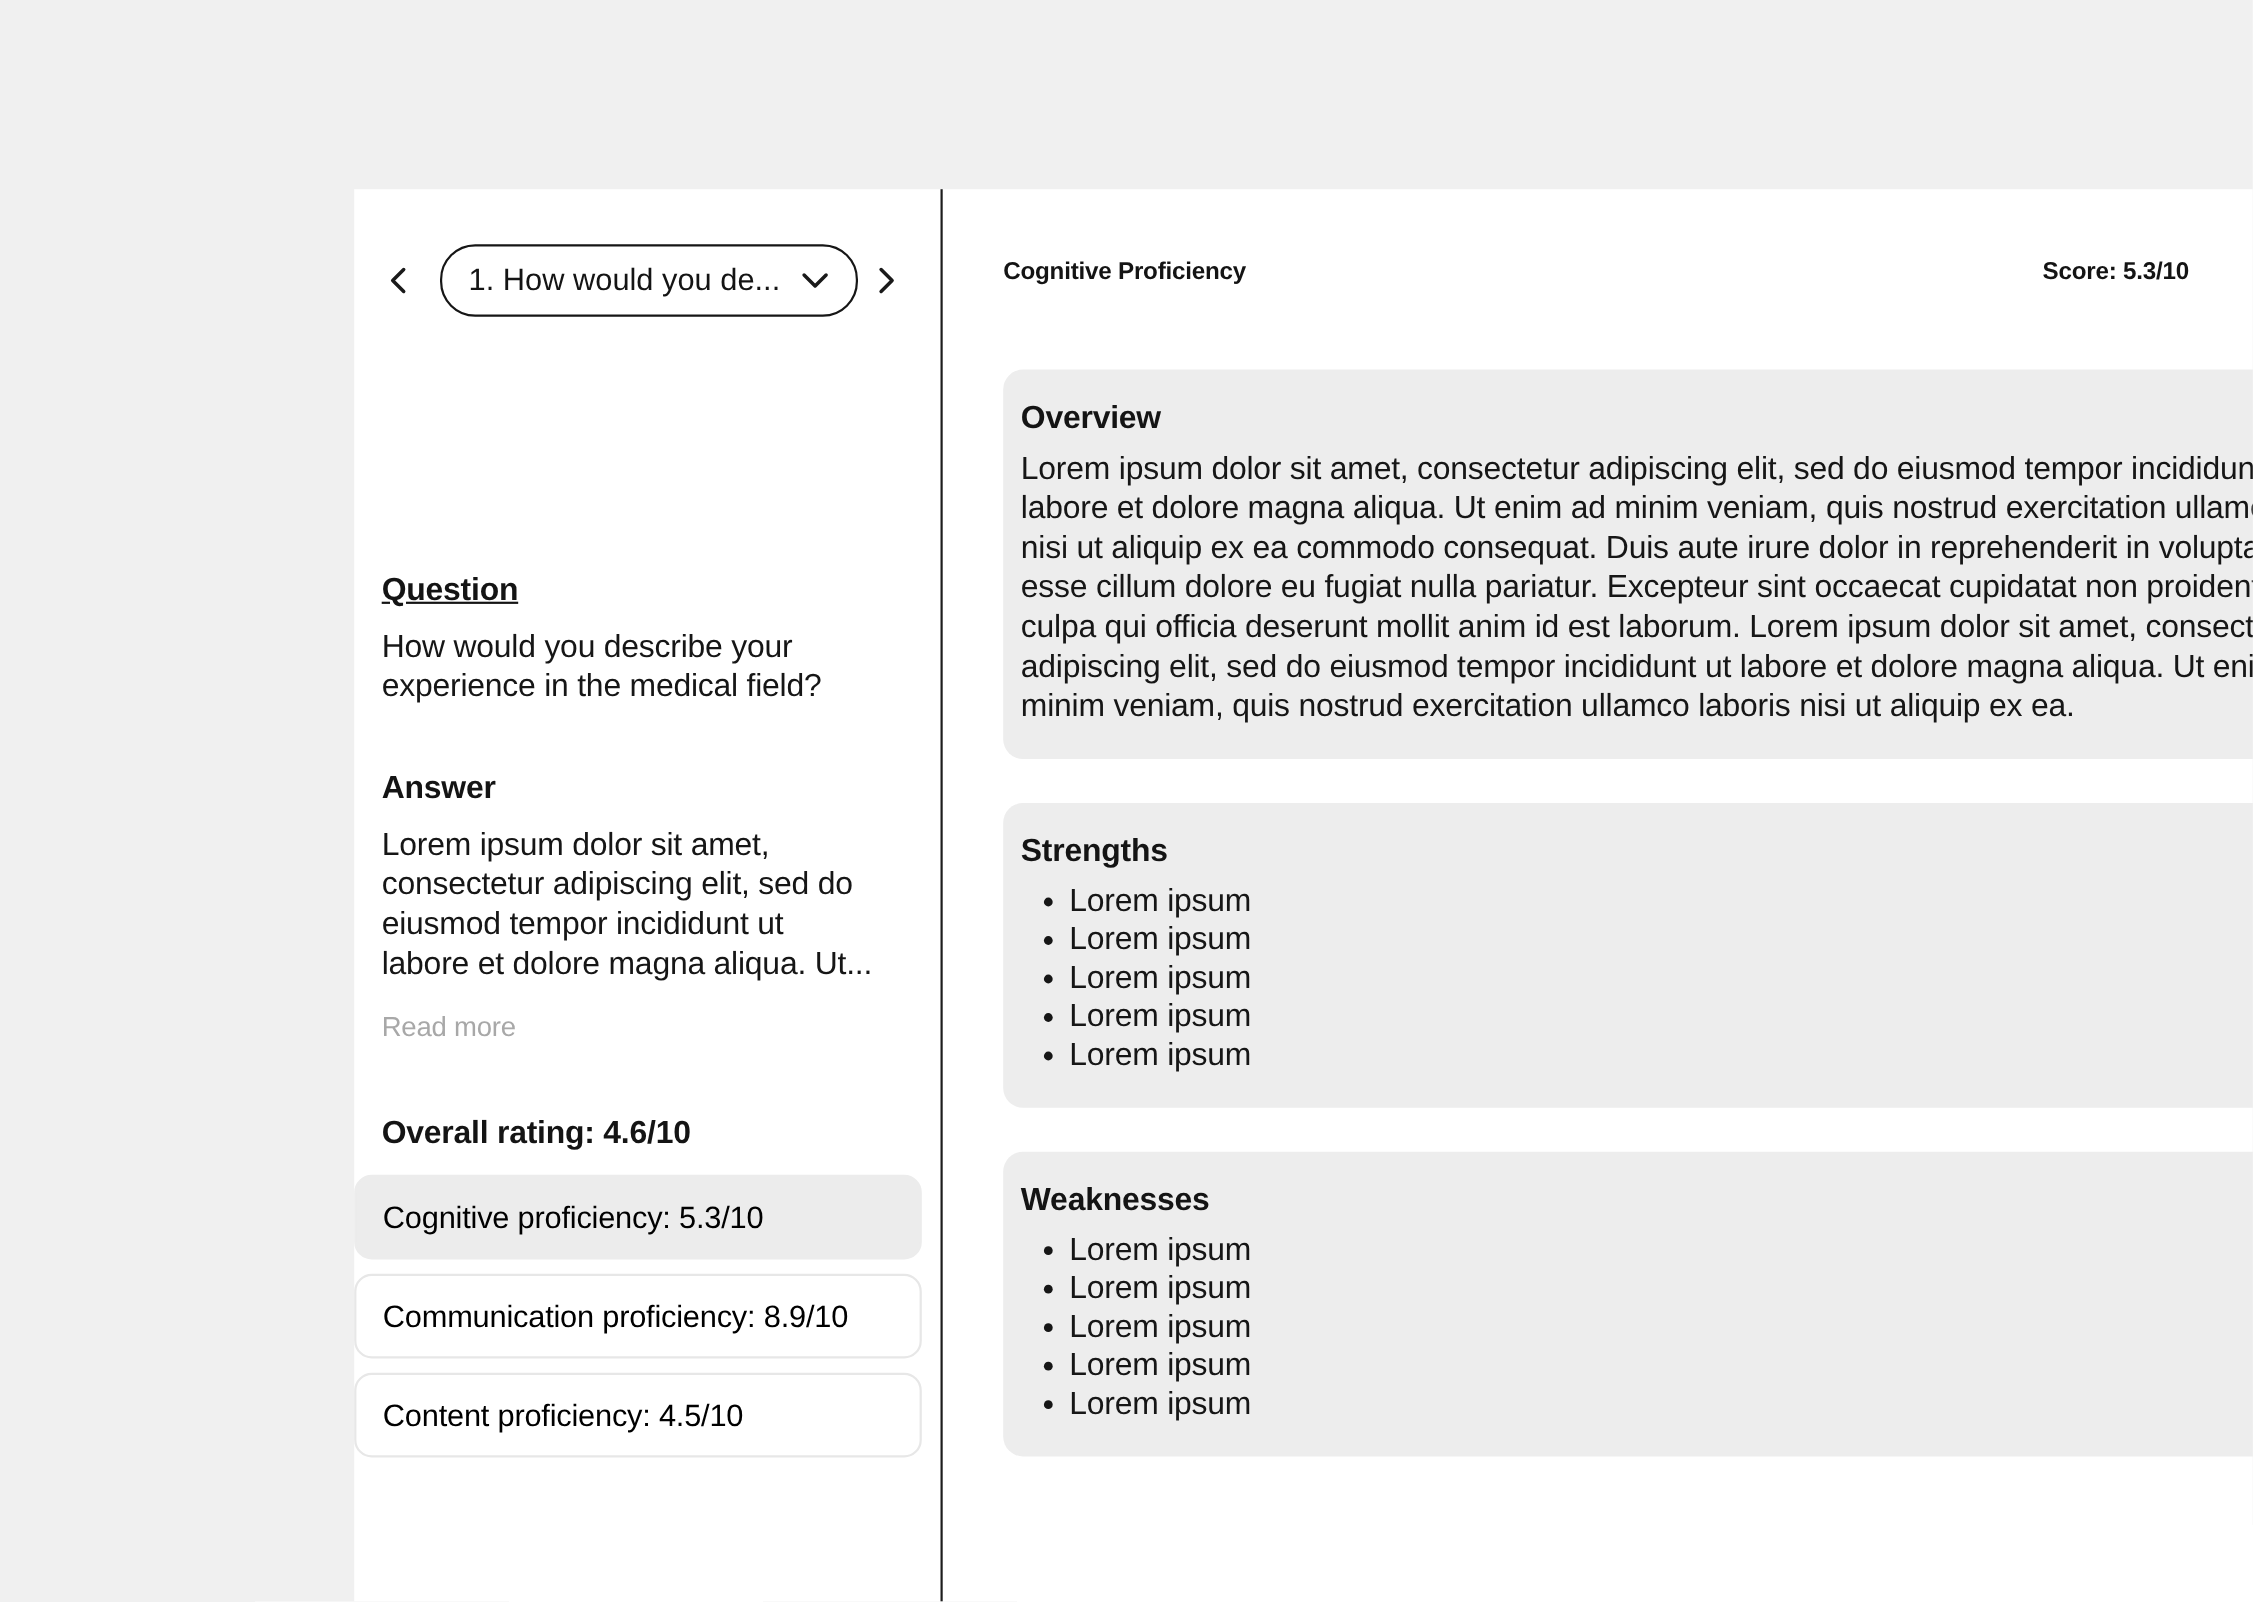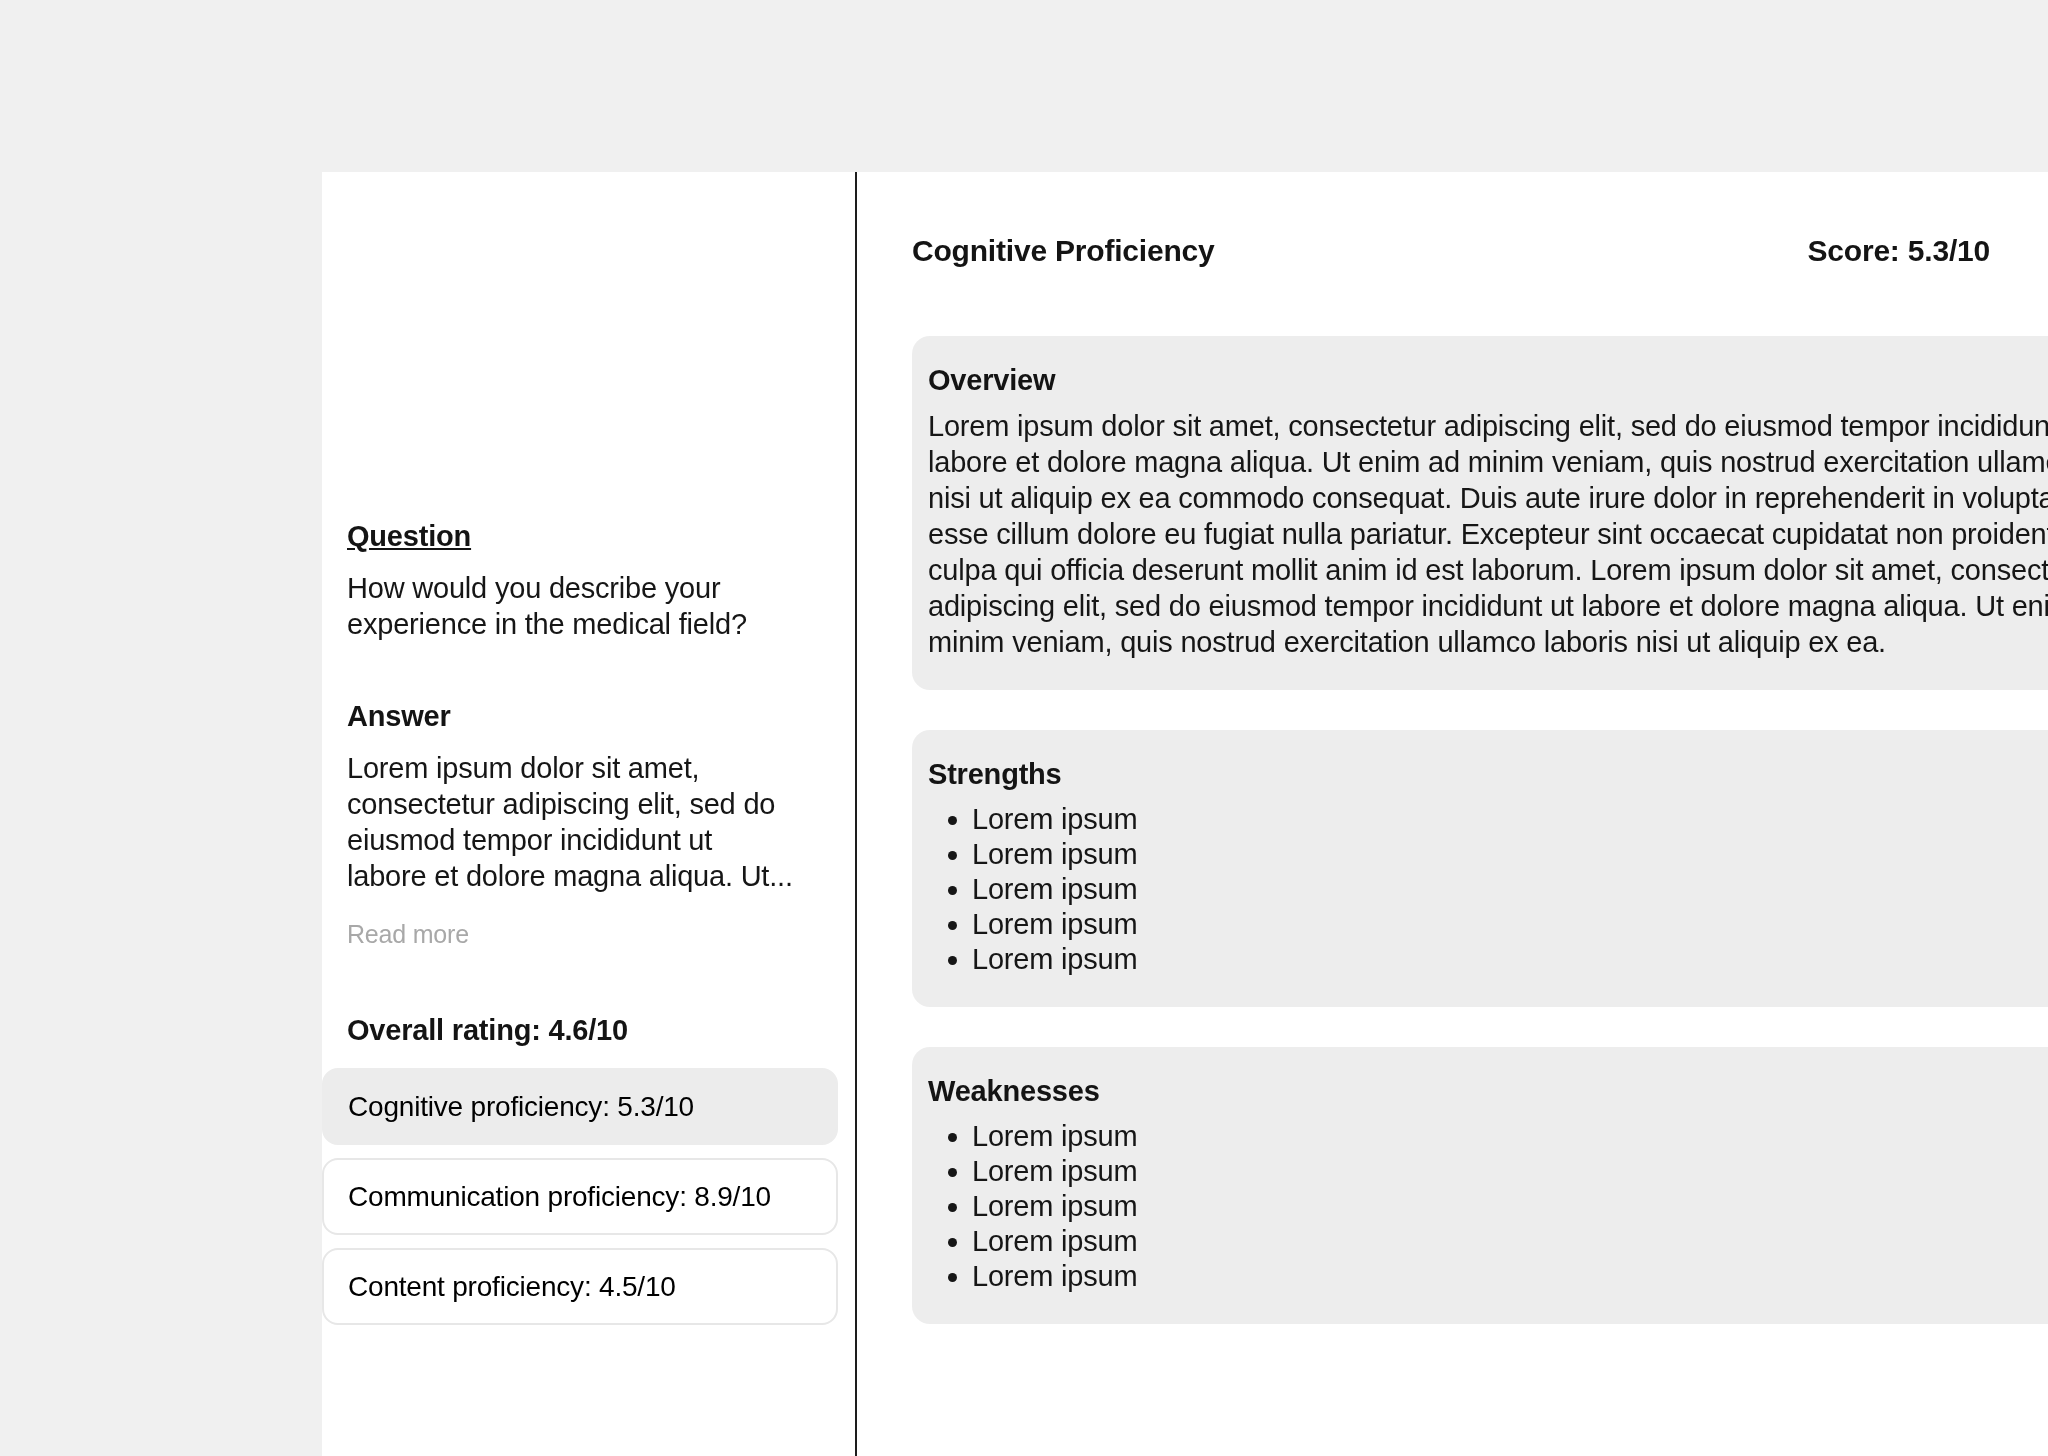"1. How would you de..." div.nav-row { html: none -> <div> <button> <svg> <polyline></polyline> </svg> </button> <button> <span>1. How would you de...</span> <svg> <polyline></polyline> </svg> </button> <button> <svg> <polyline></polyline> </svg> </button> </div> }
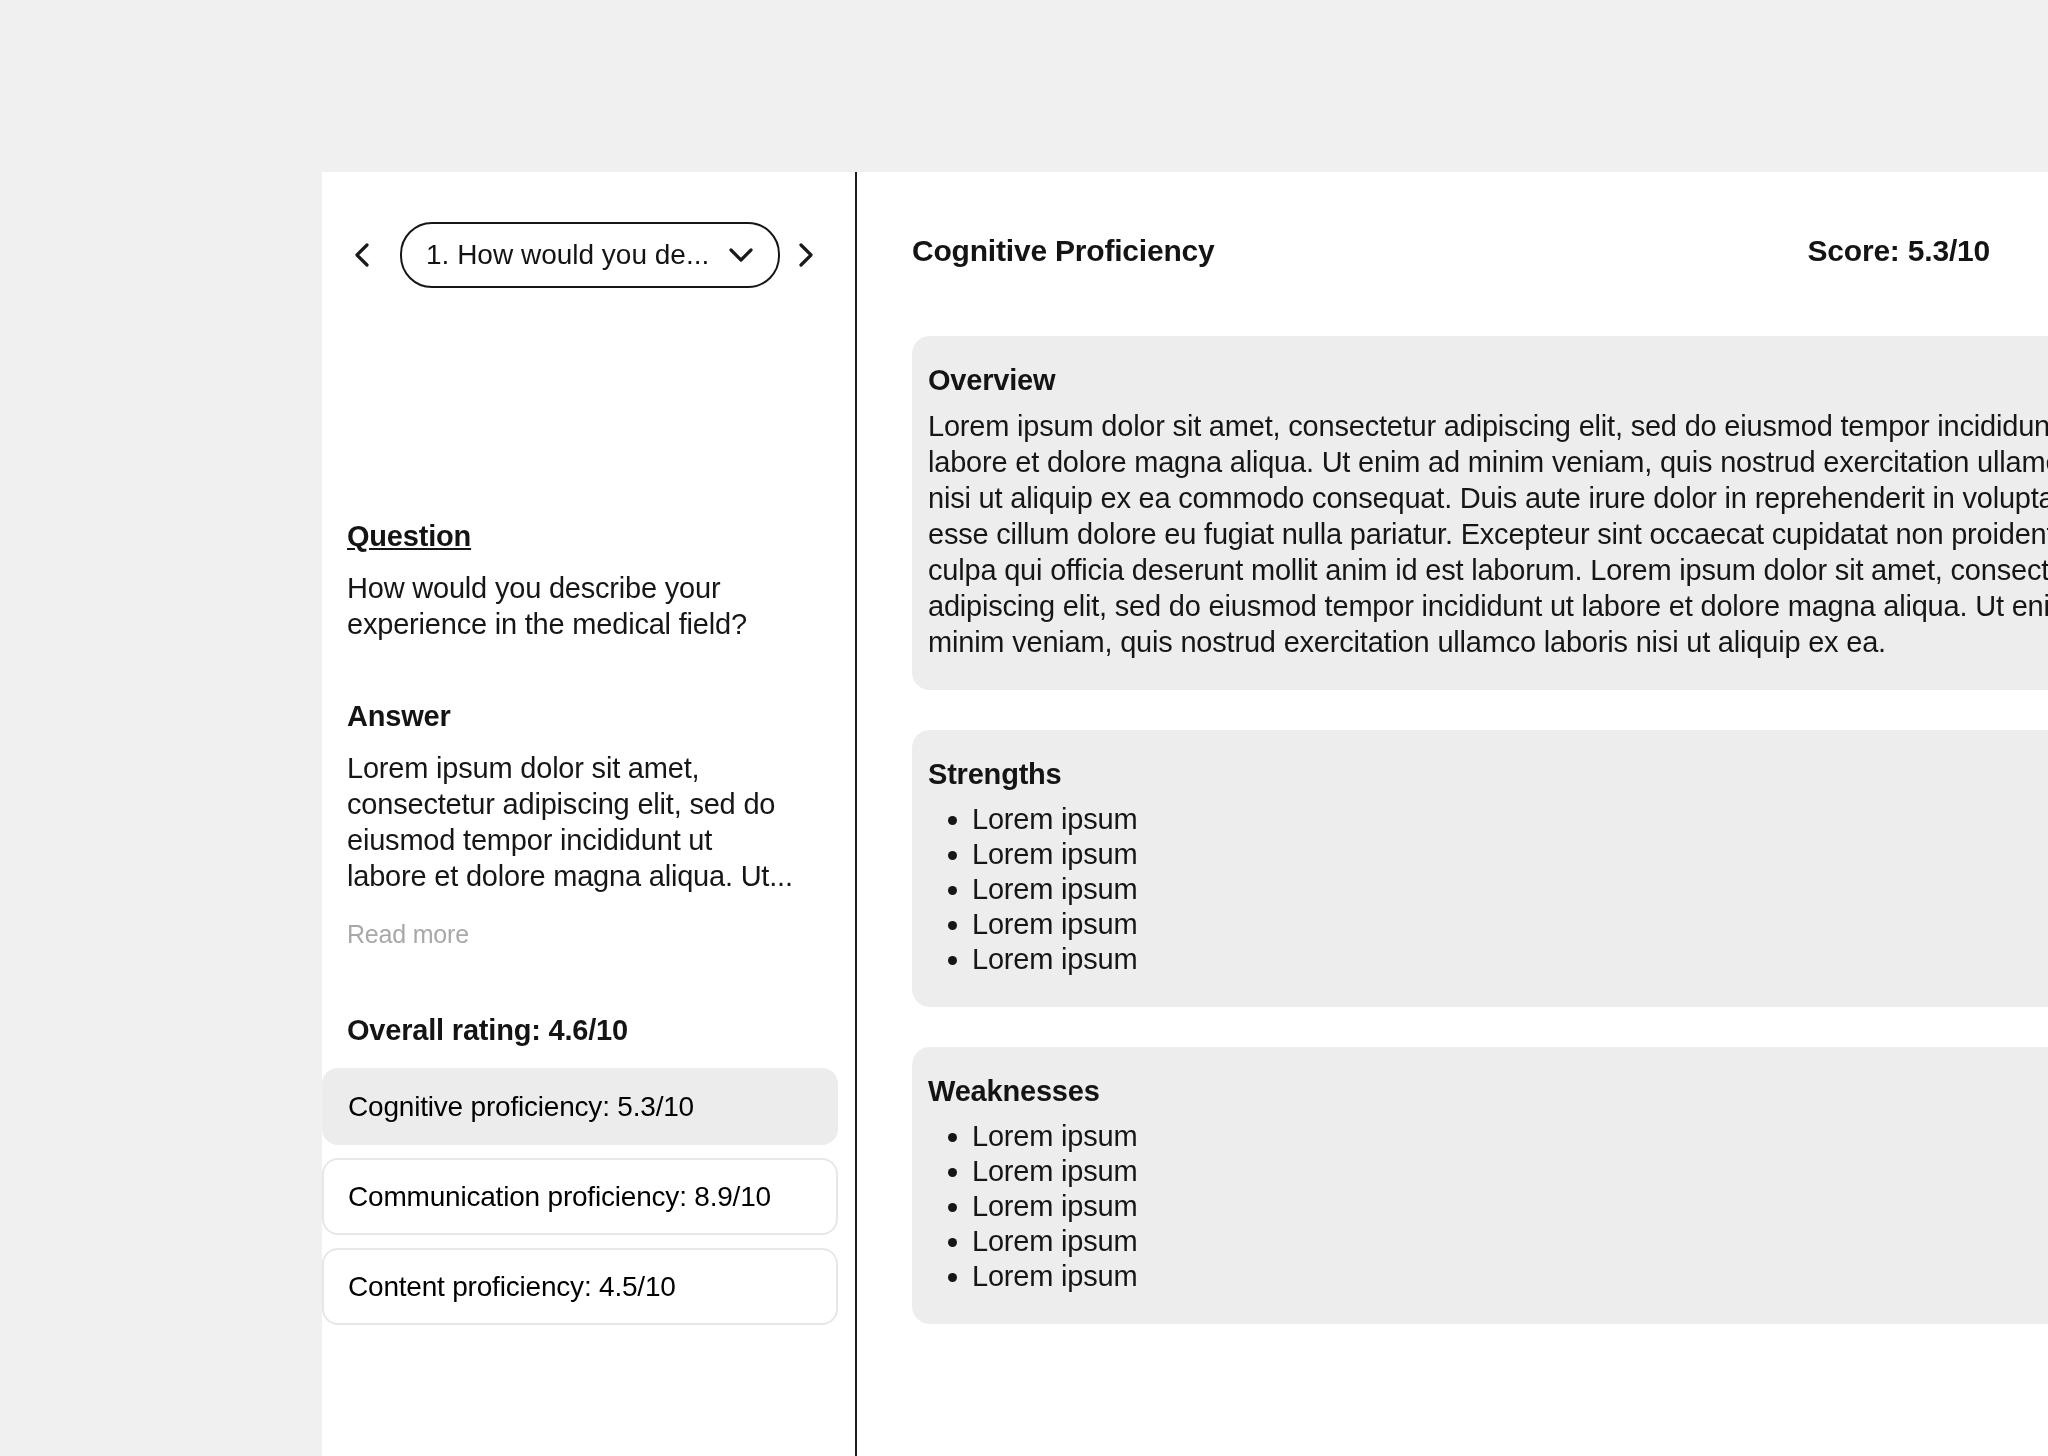"Cognitive Proficiency" .title-row h1, .title-row .score { font-size: 30px -> 22px }
